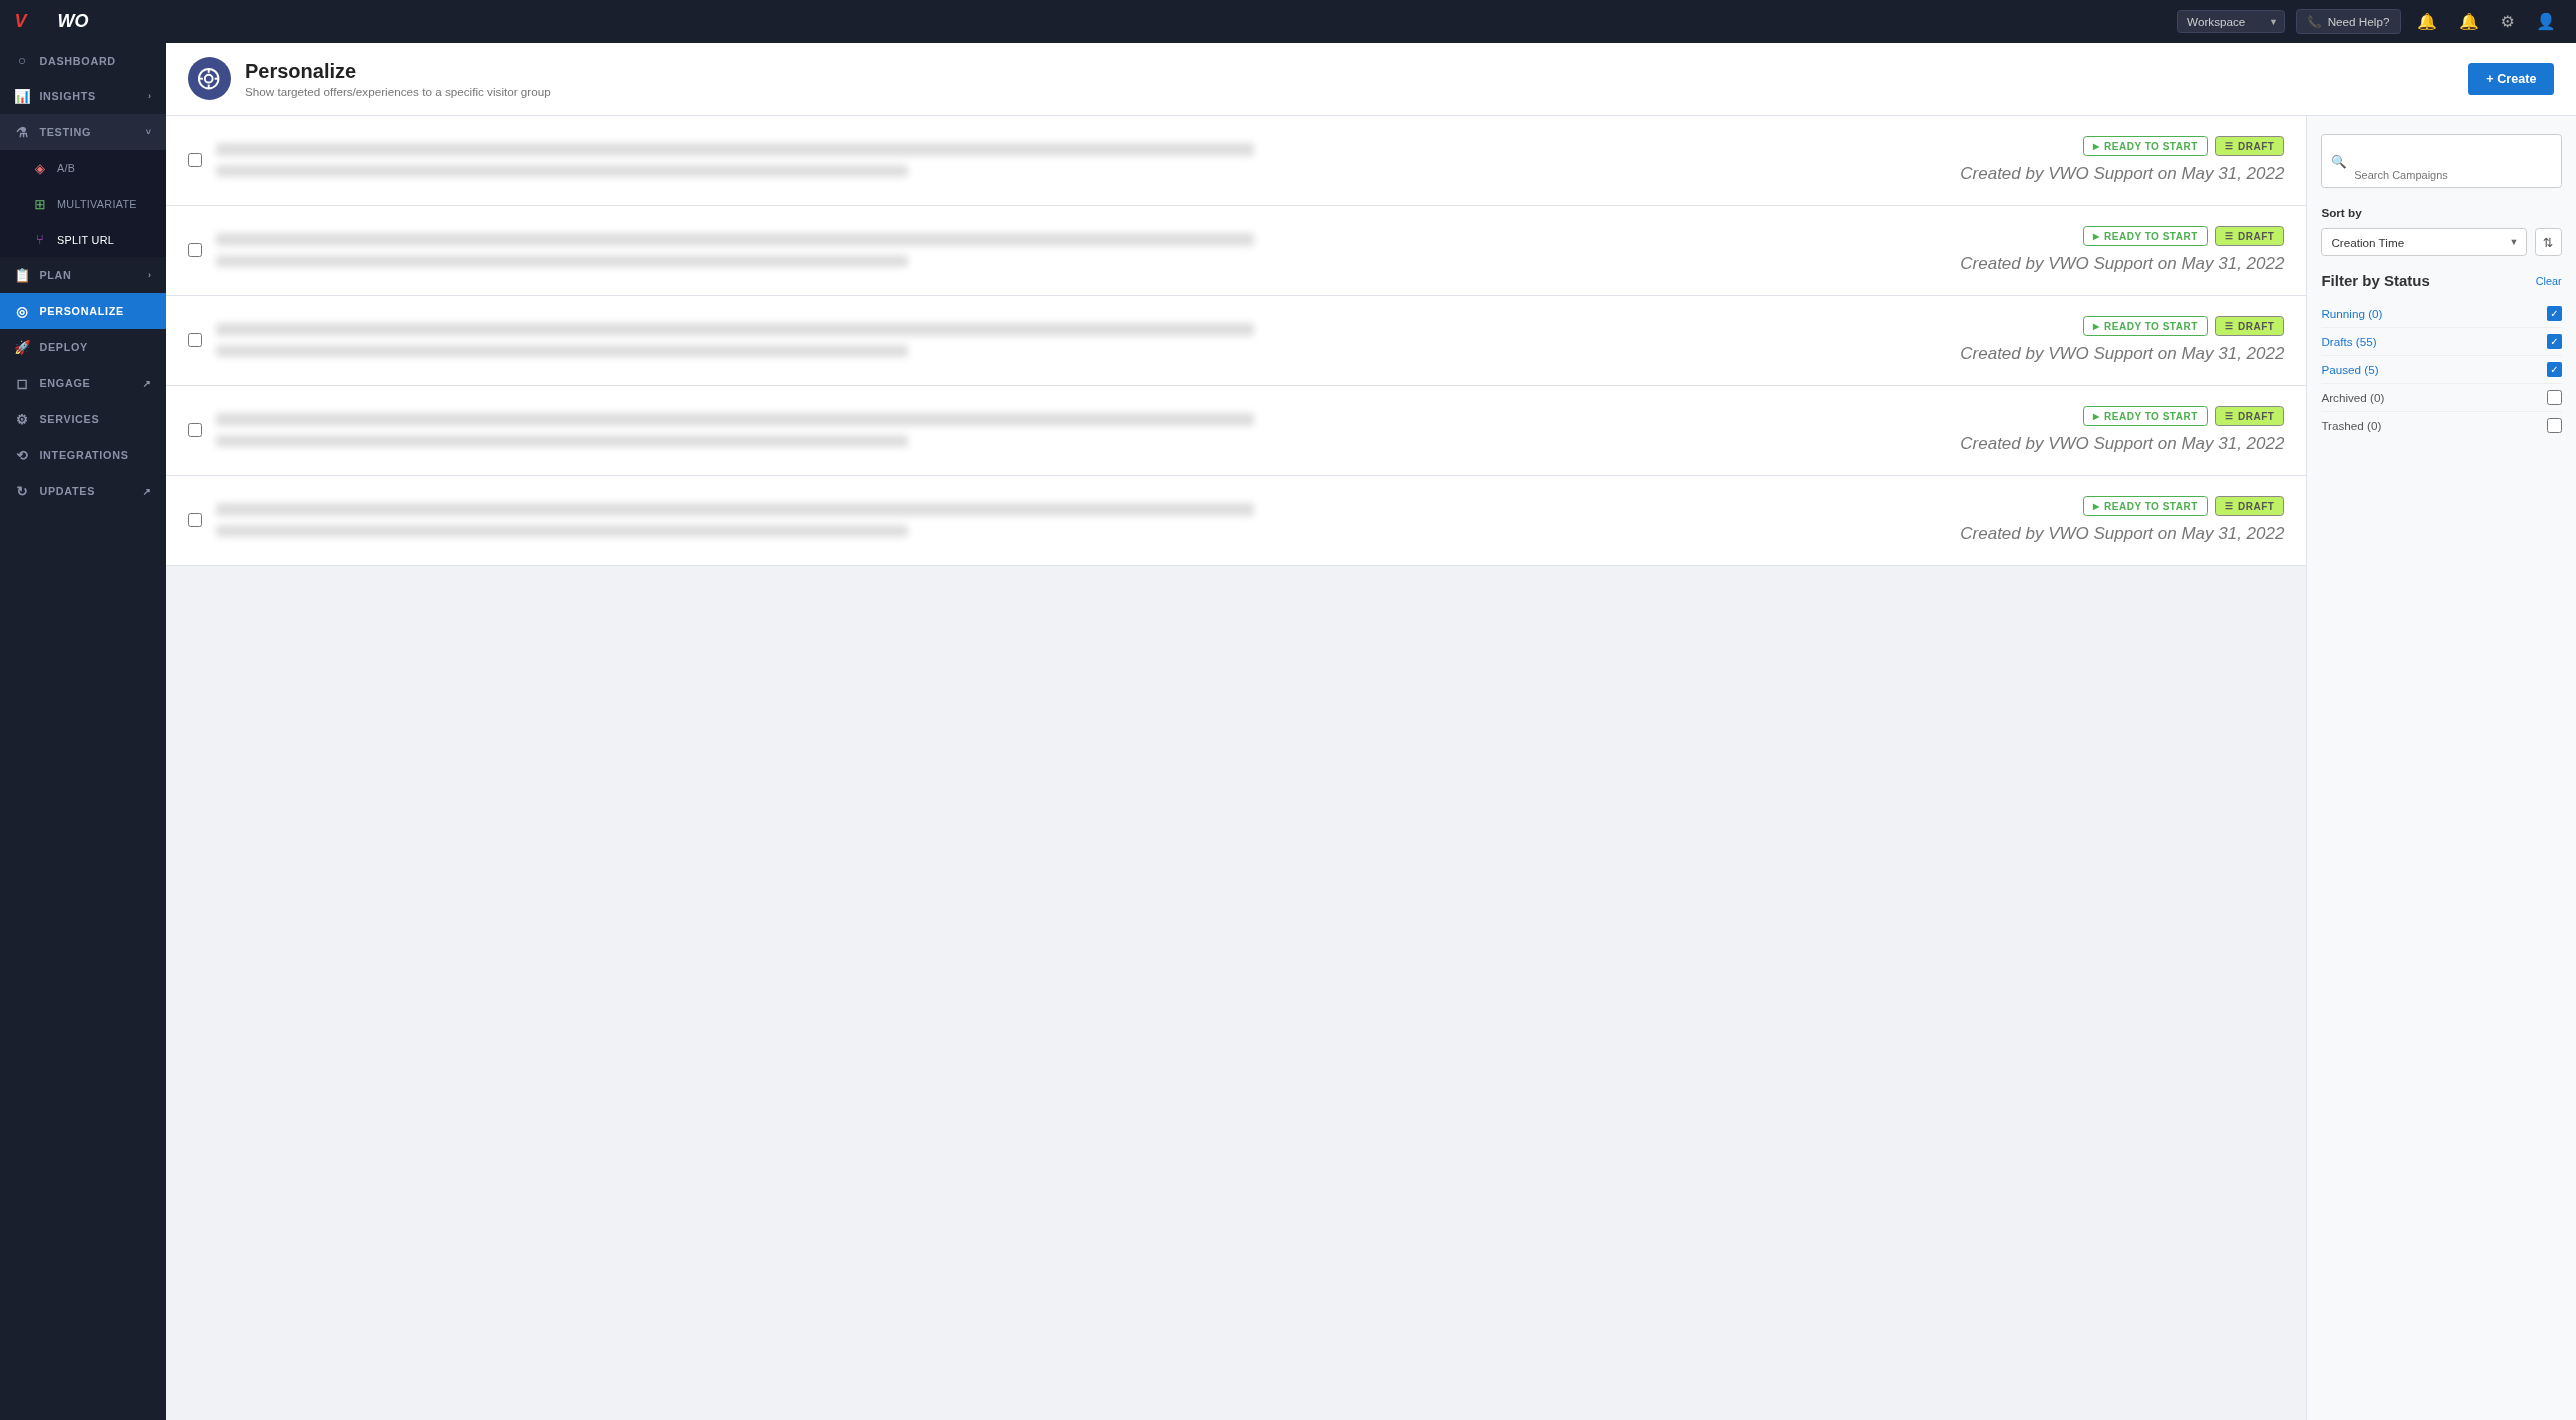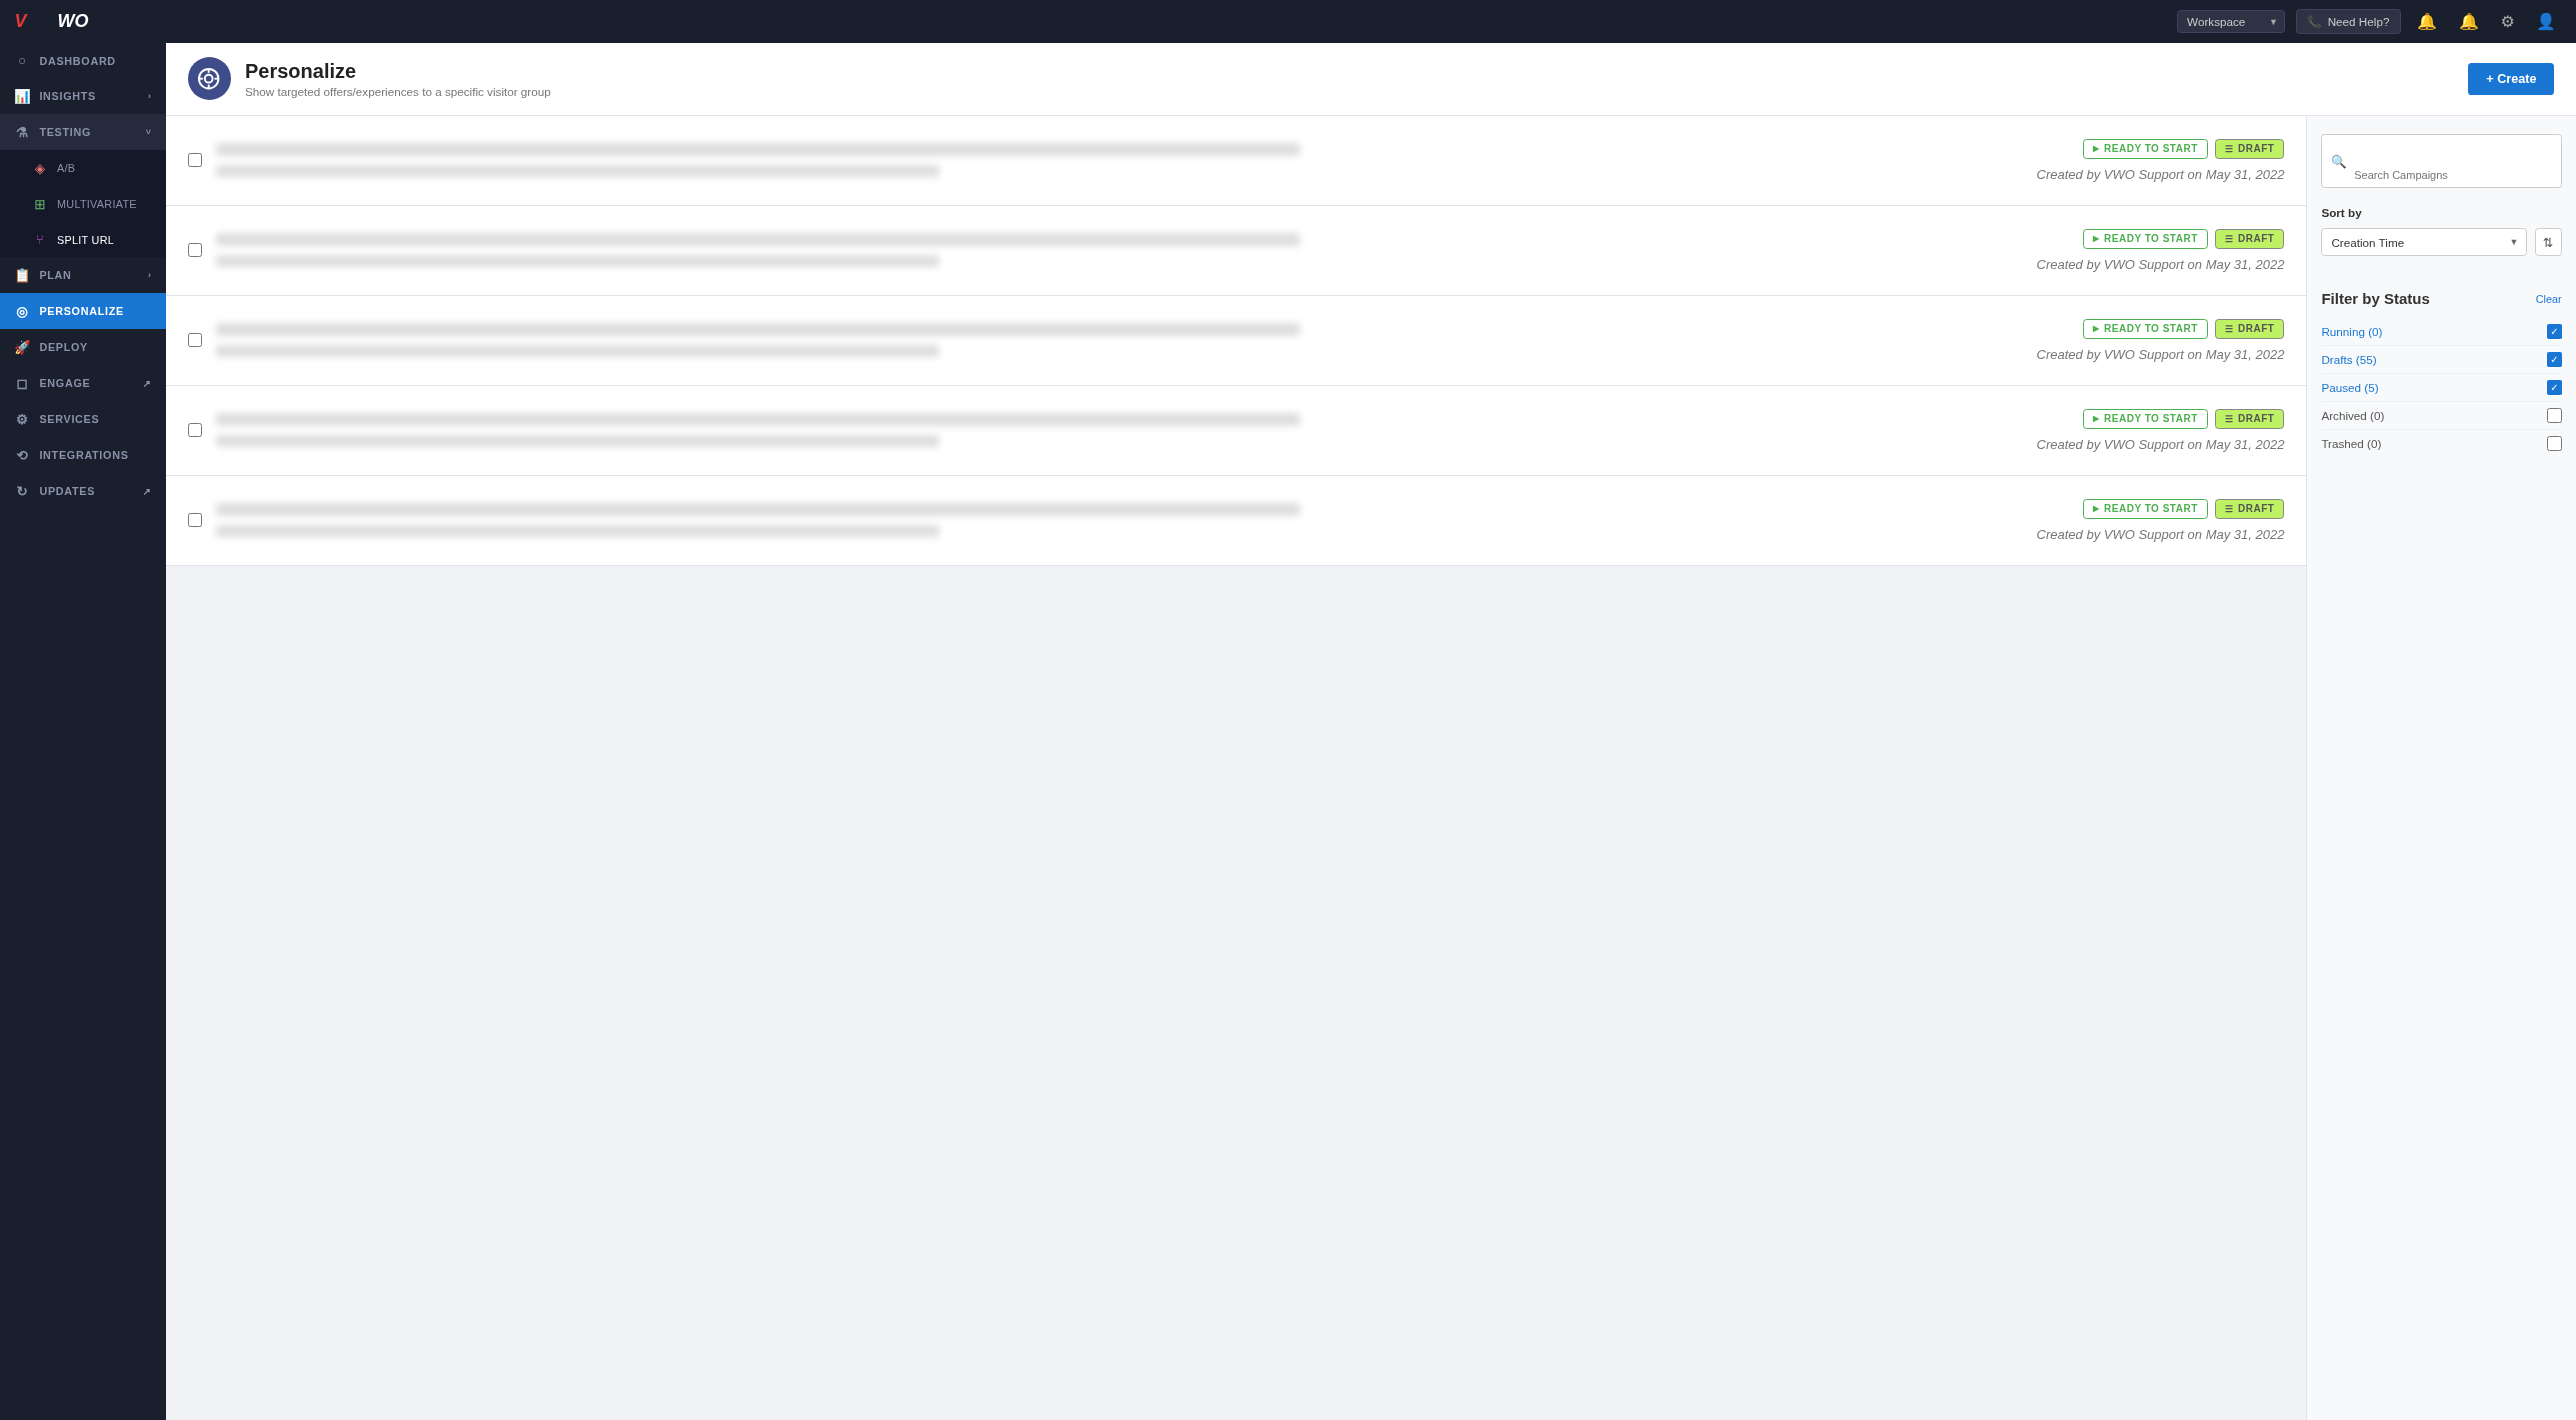"Created by VWO Support on" .campaign-meta { font-size: 13px -> 17px }
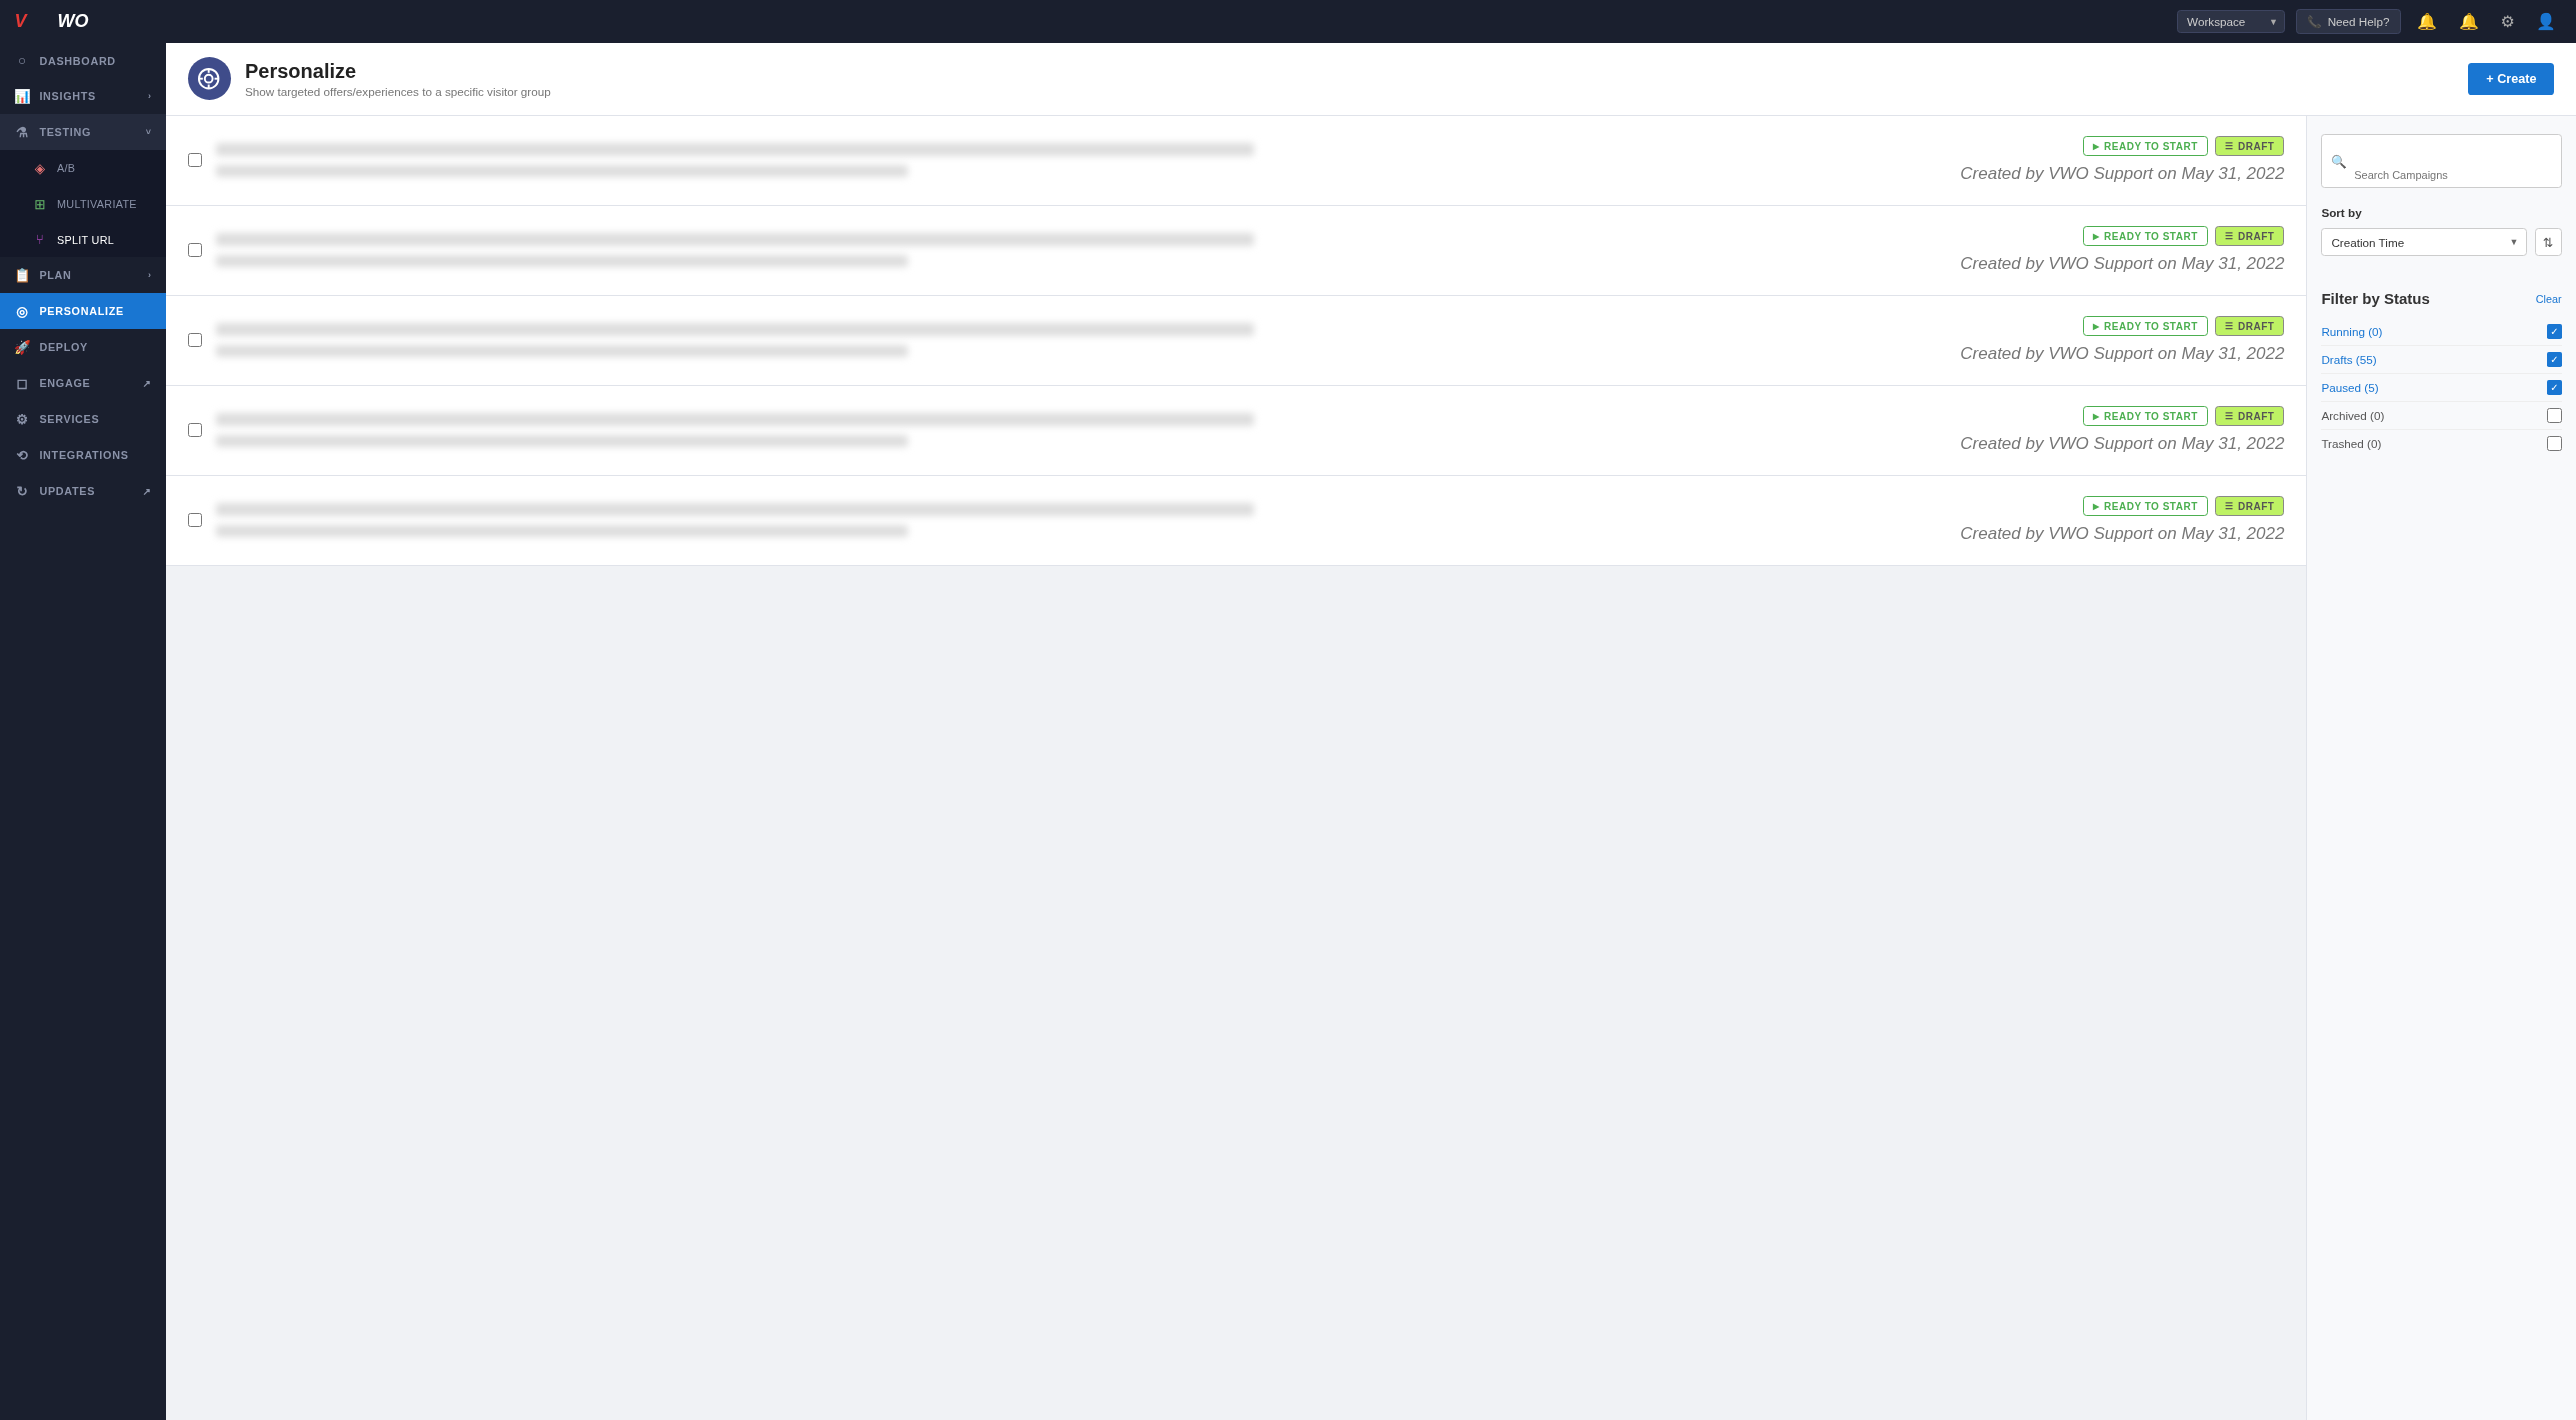"Creation Time" .sort-row { margin-bottom: 34px -> 16px }
